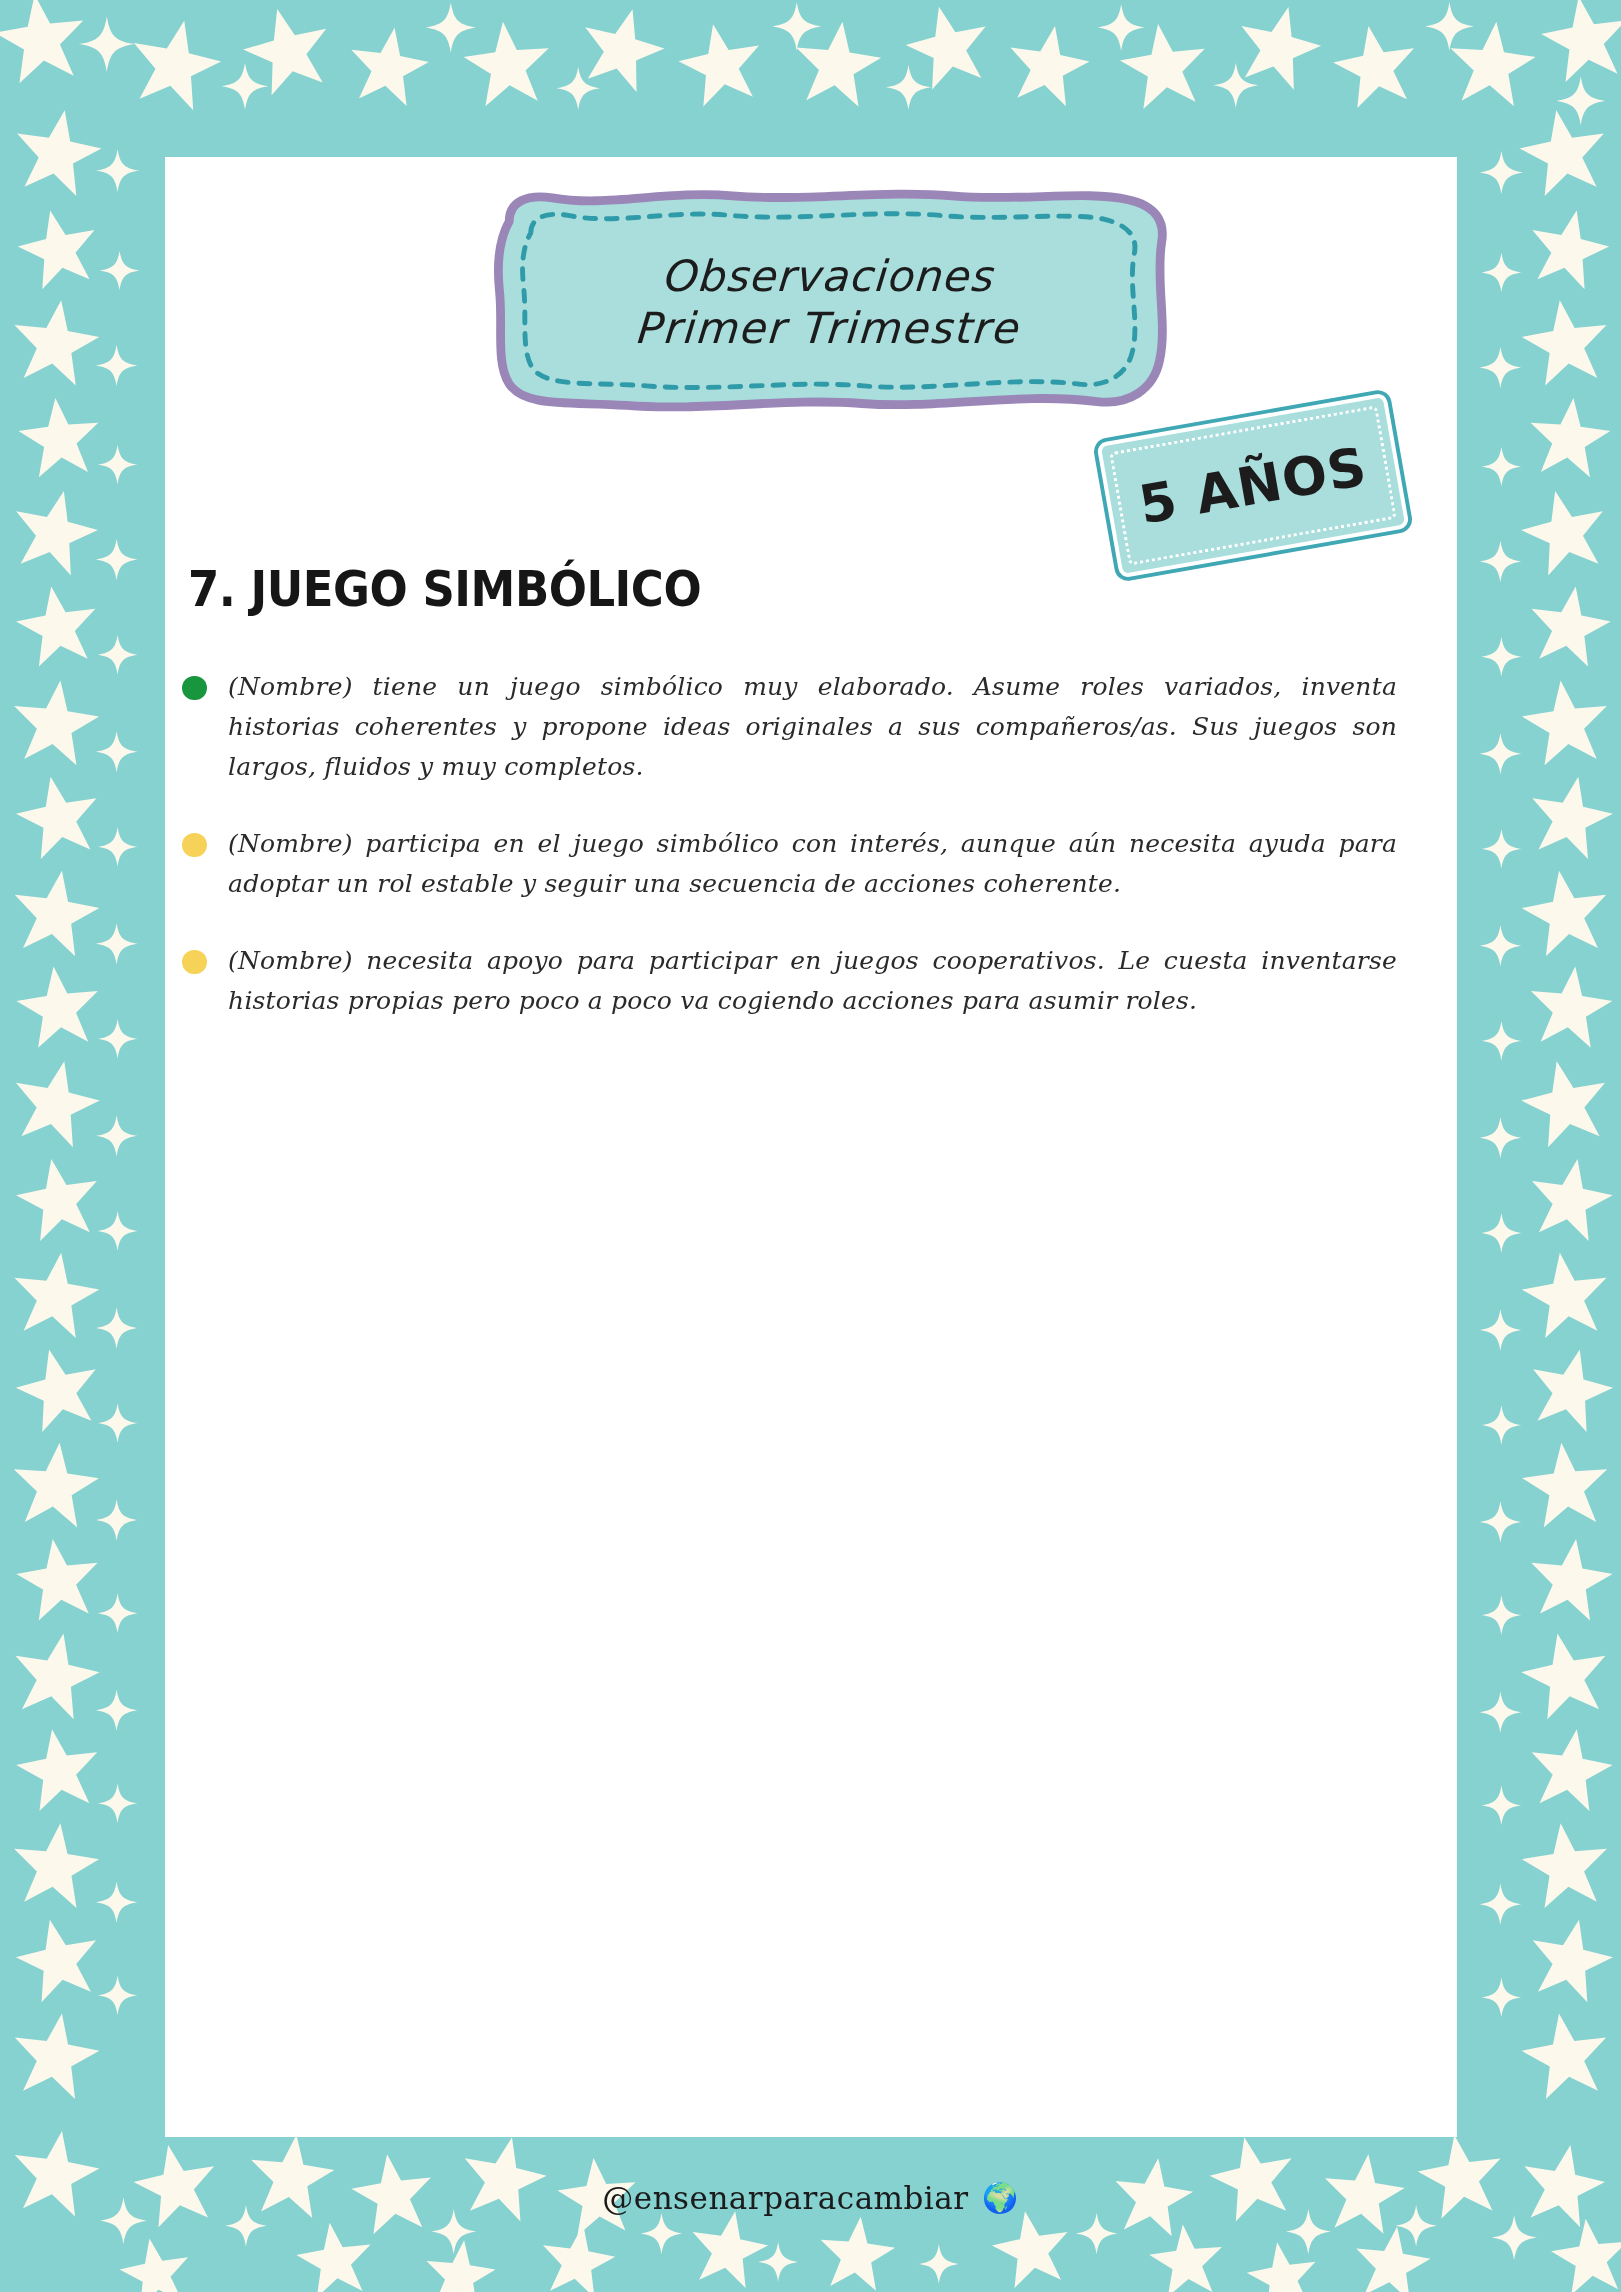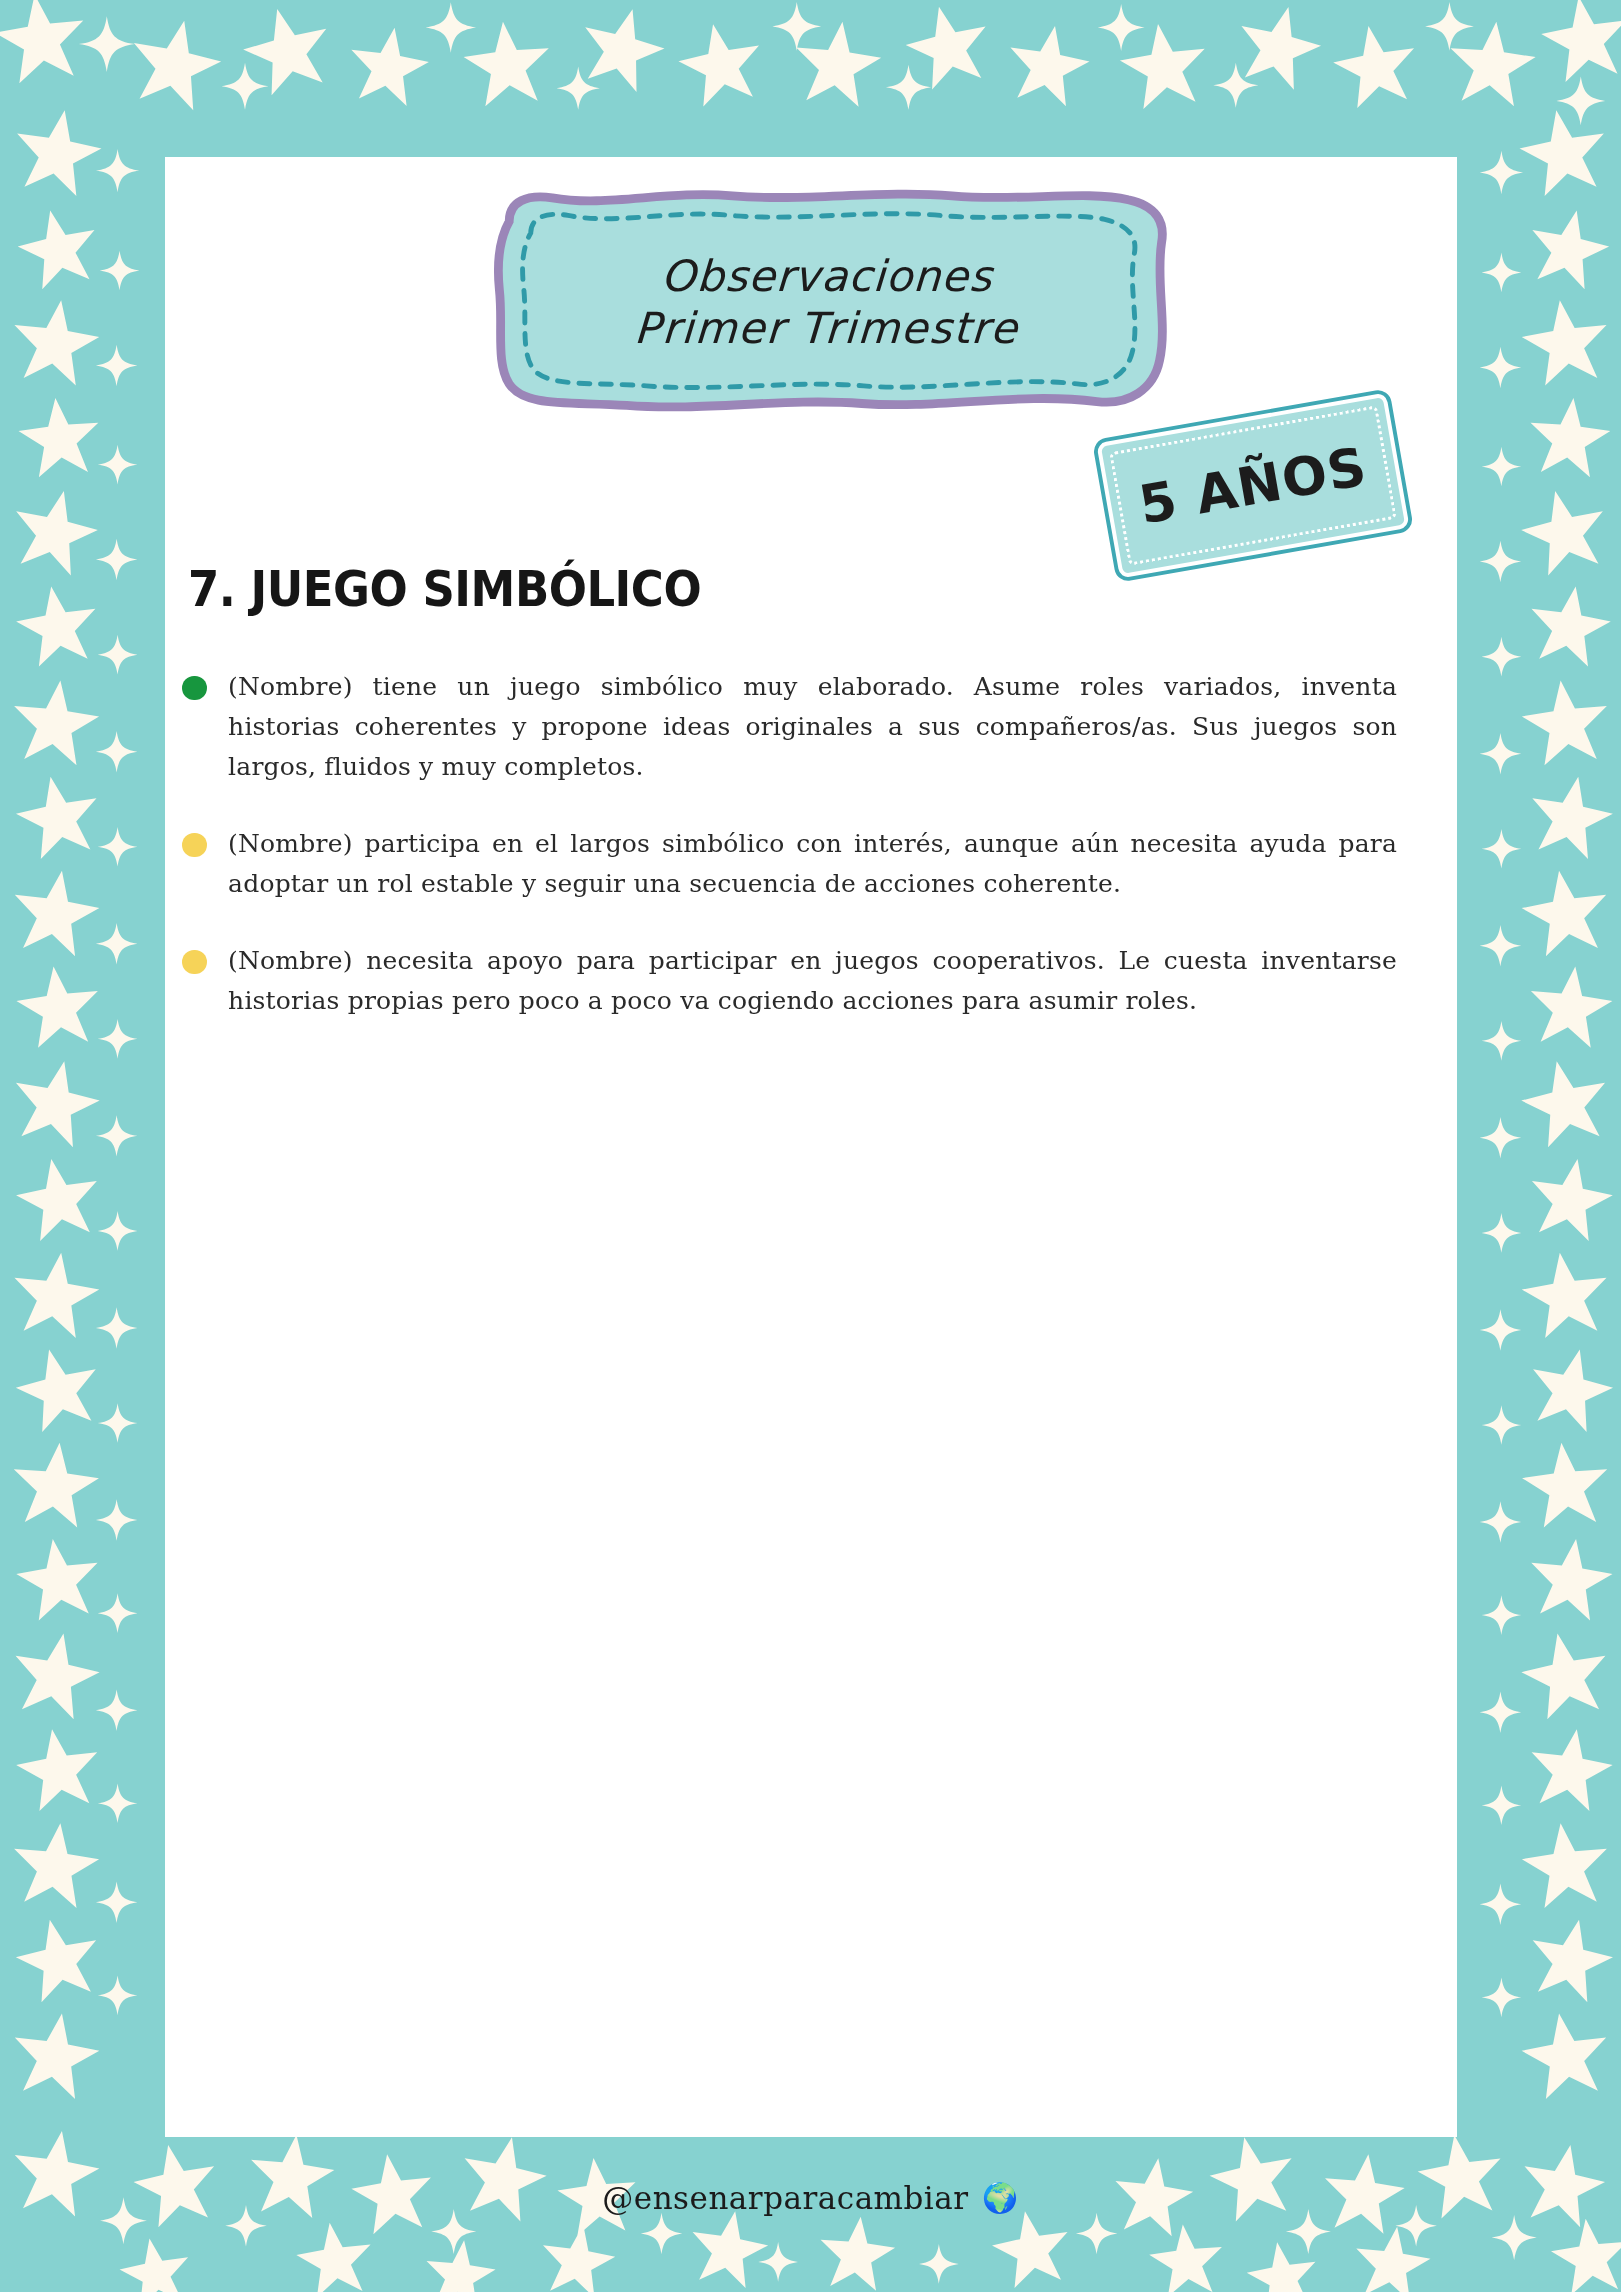"(Nombre) tiene un juego simbólico" .item-text { font-style: none -> italic }
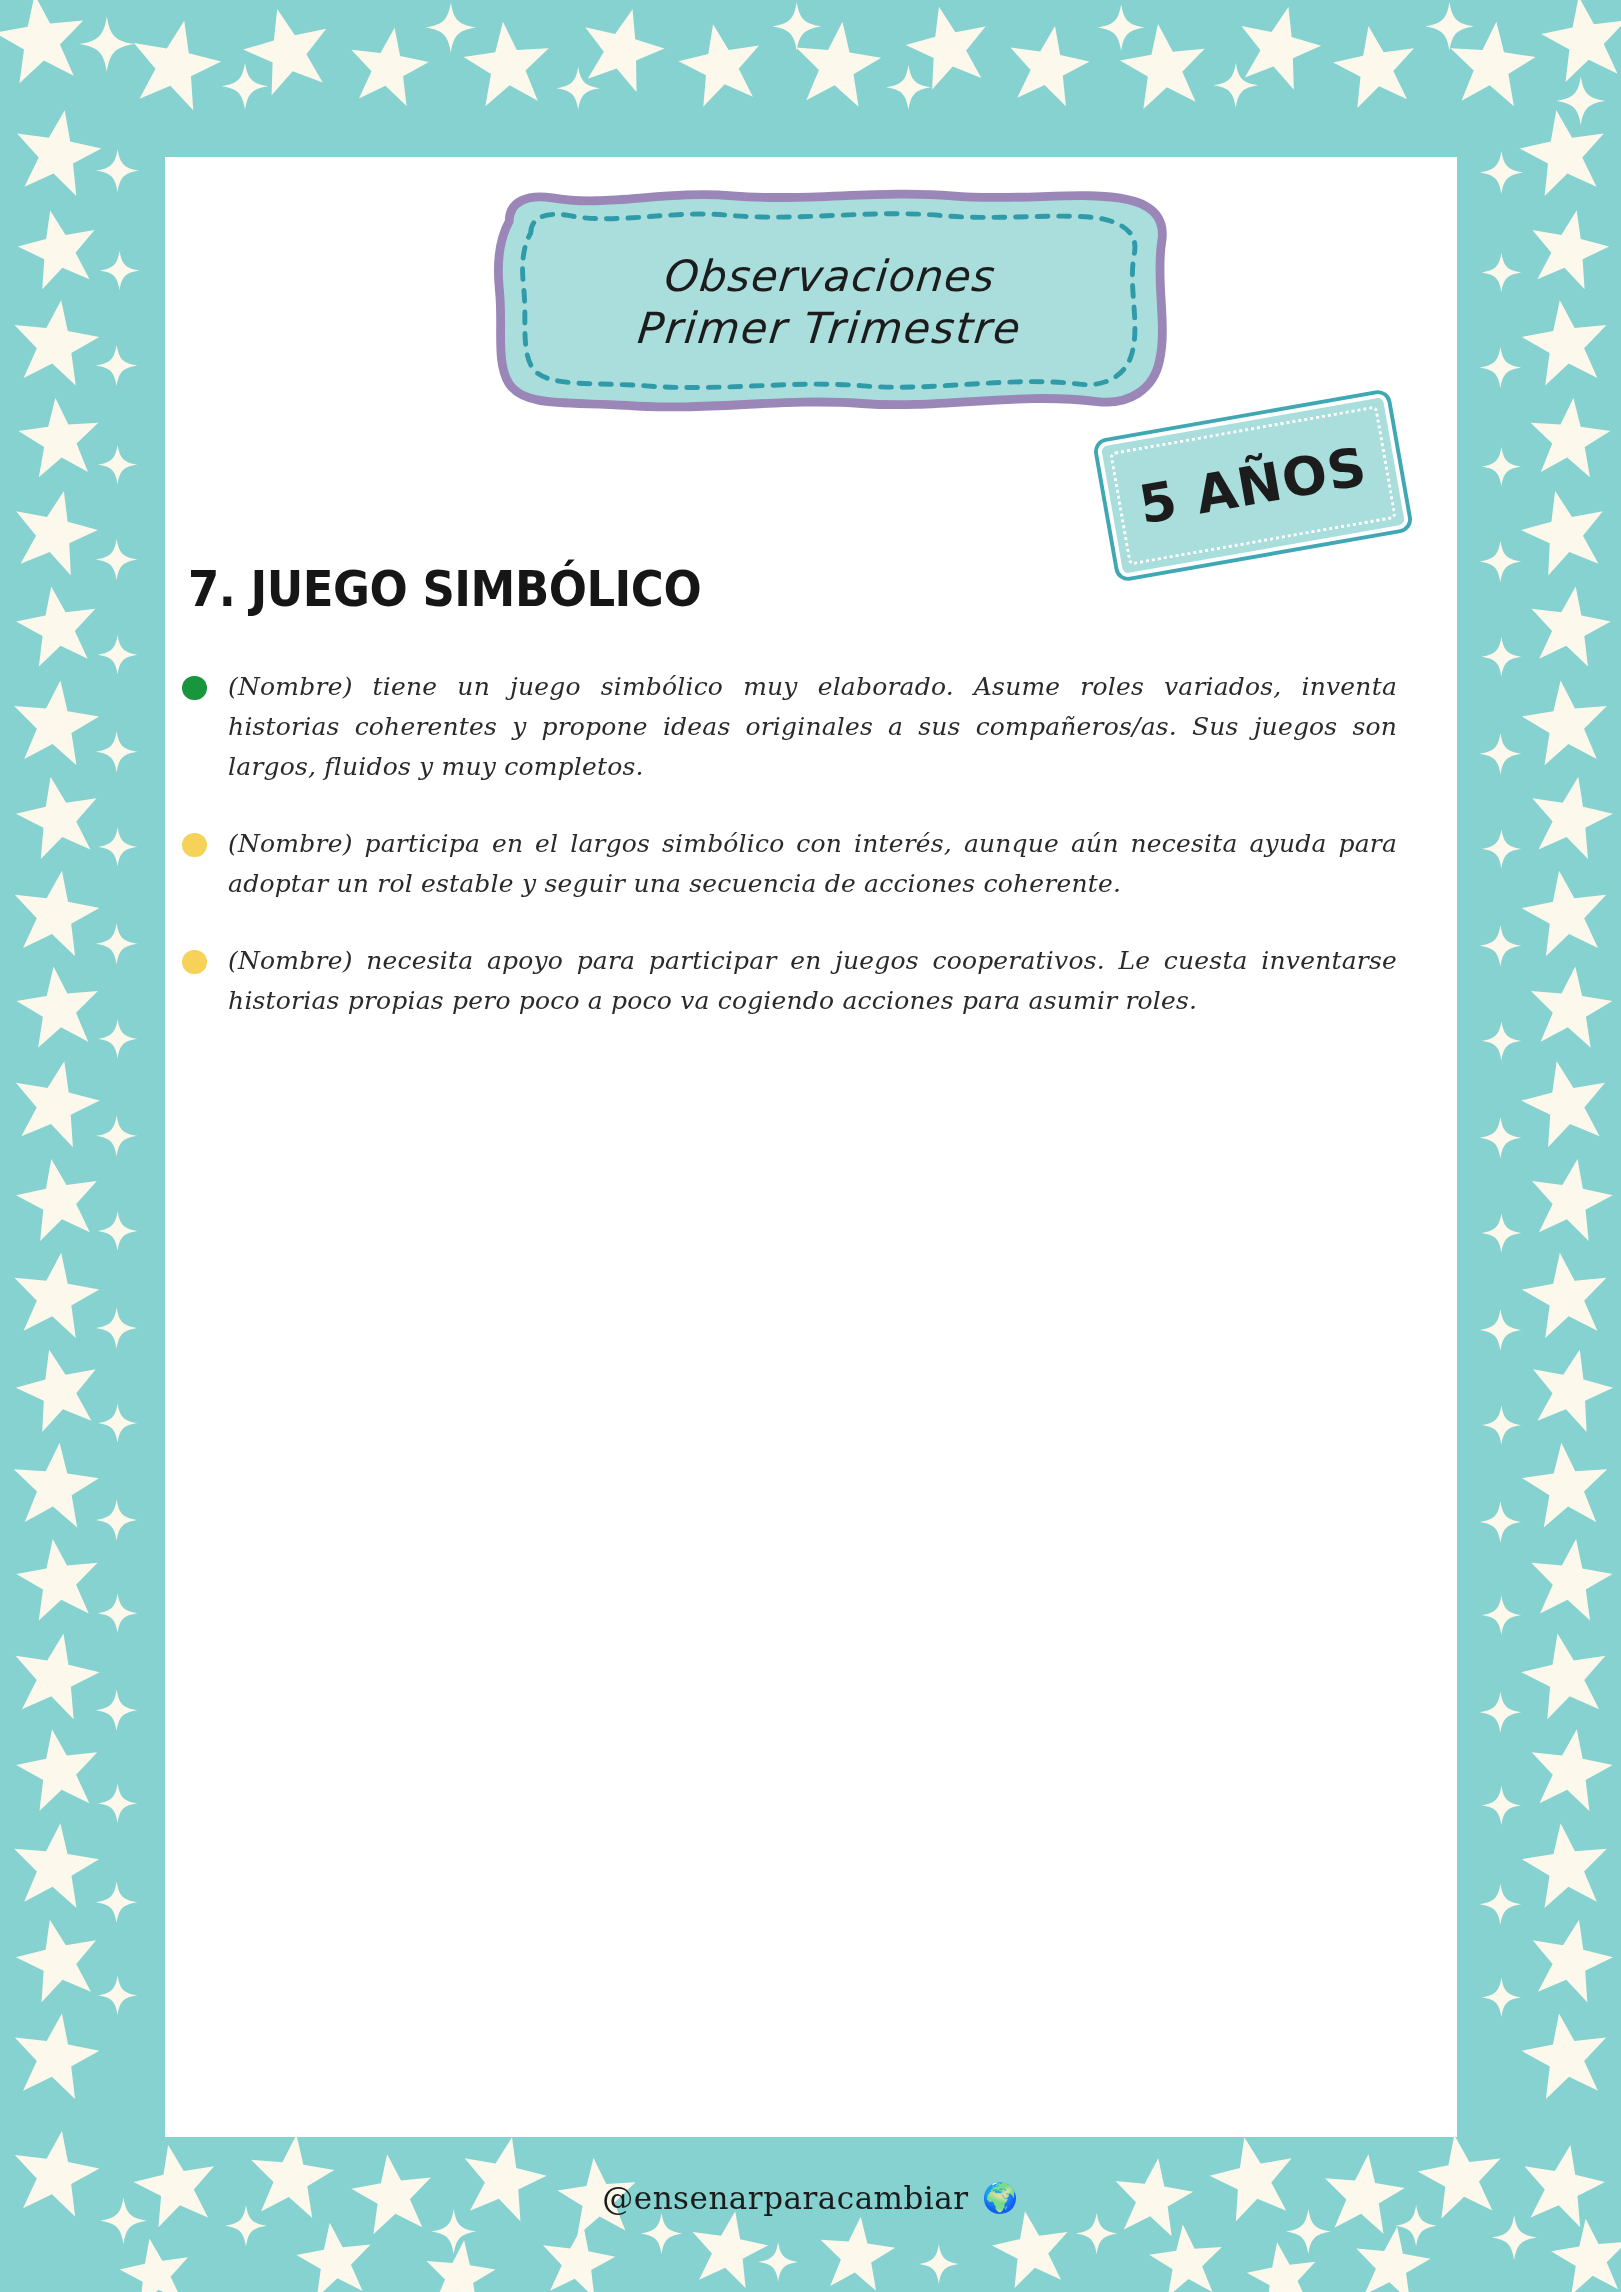"(Nombre) participa en el largos" span.item-text { text: largos -> juego }
